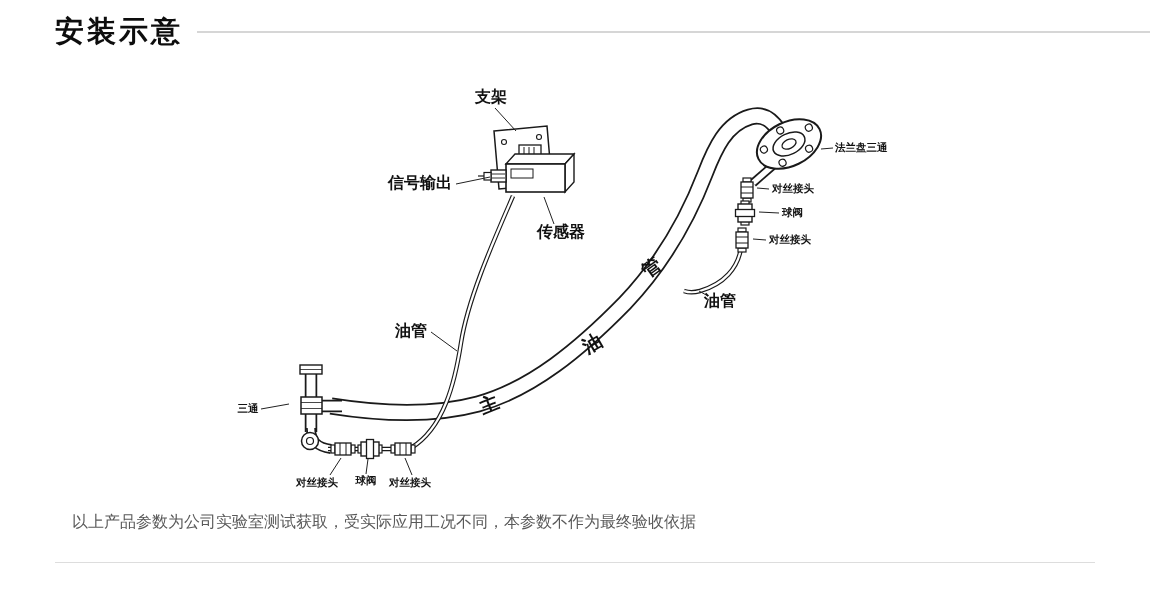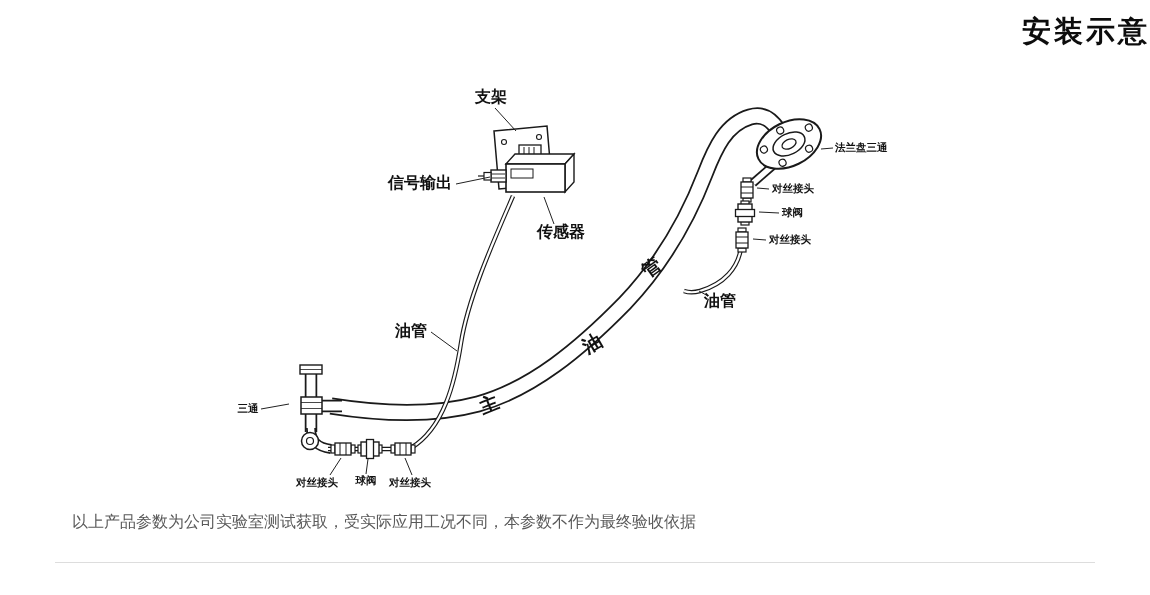"安装示意" .header { align-items: flex-end -> center; flex-direction: column -> none }
